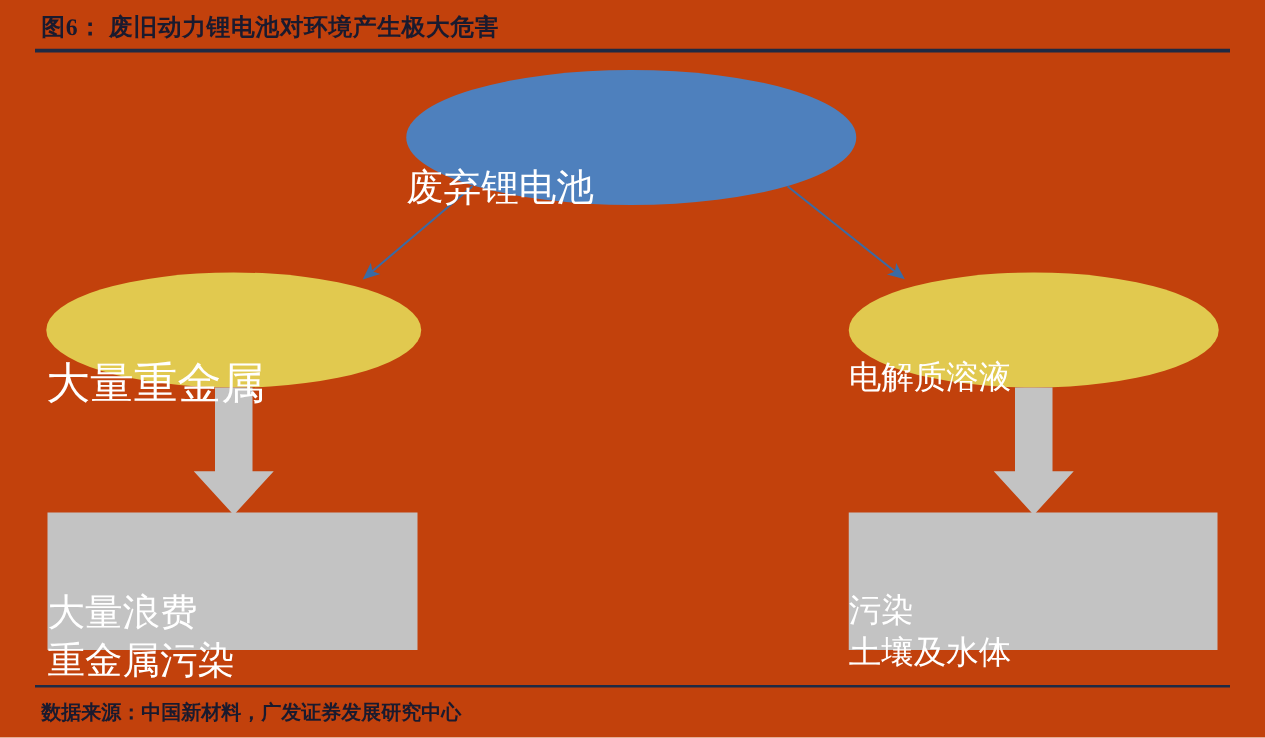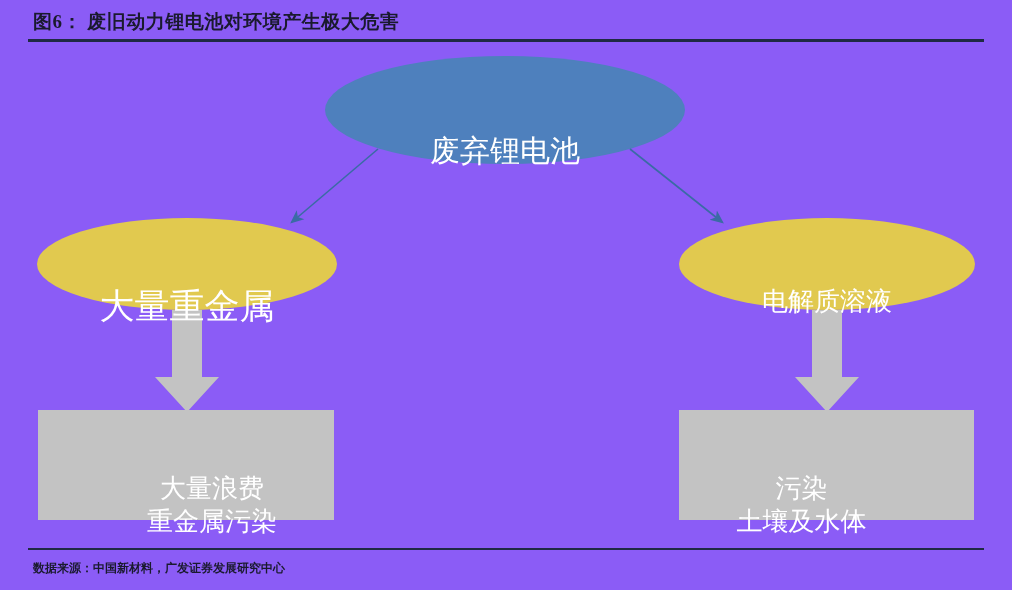"图6： 废旧动力锂电池对环境产生极大危害" .figure { background: #8b5cf6 -> #c2410c }
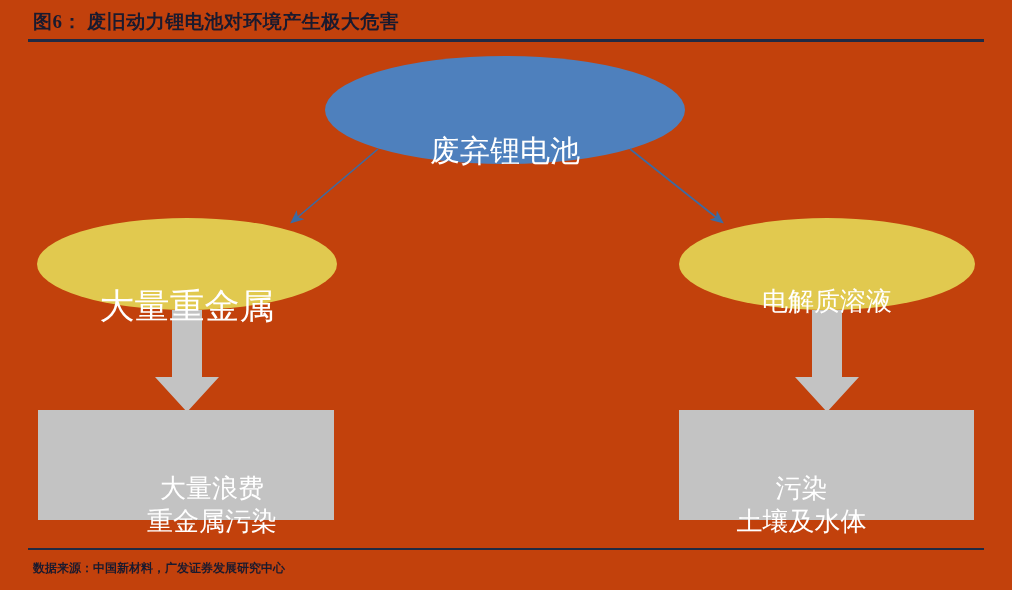"废弃锂电池" .node-label { text-align: center -> none }
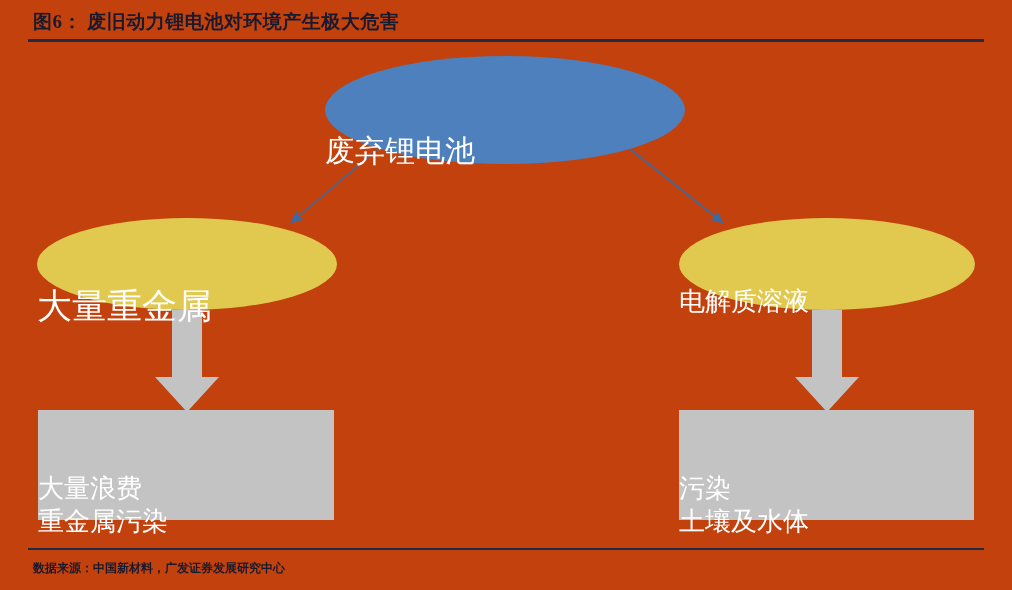"大量浪费" .label-left-effect { font-size: 26px -> 30px }
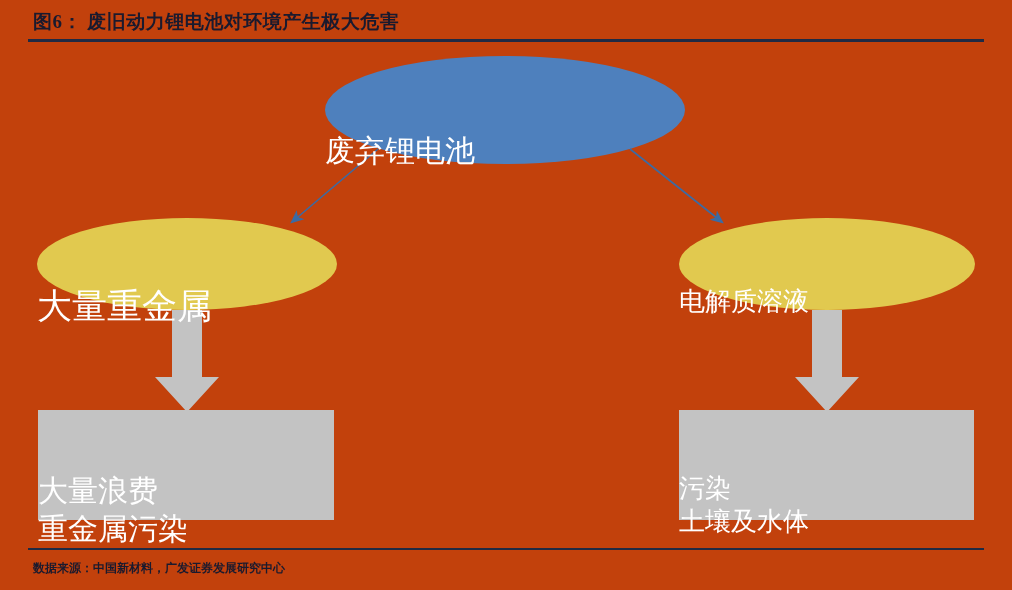"数据来源：中国新材料，广发证券发展研究中心" .fig-source { font-size: 12px -> 16px }
